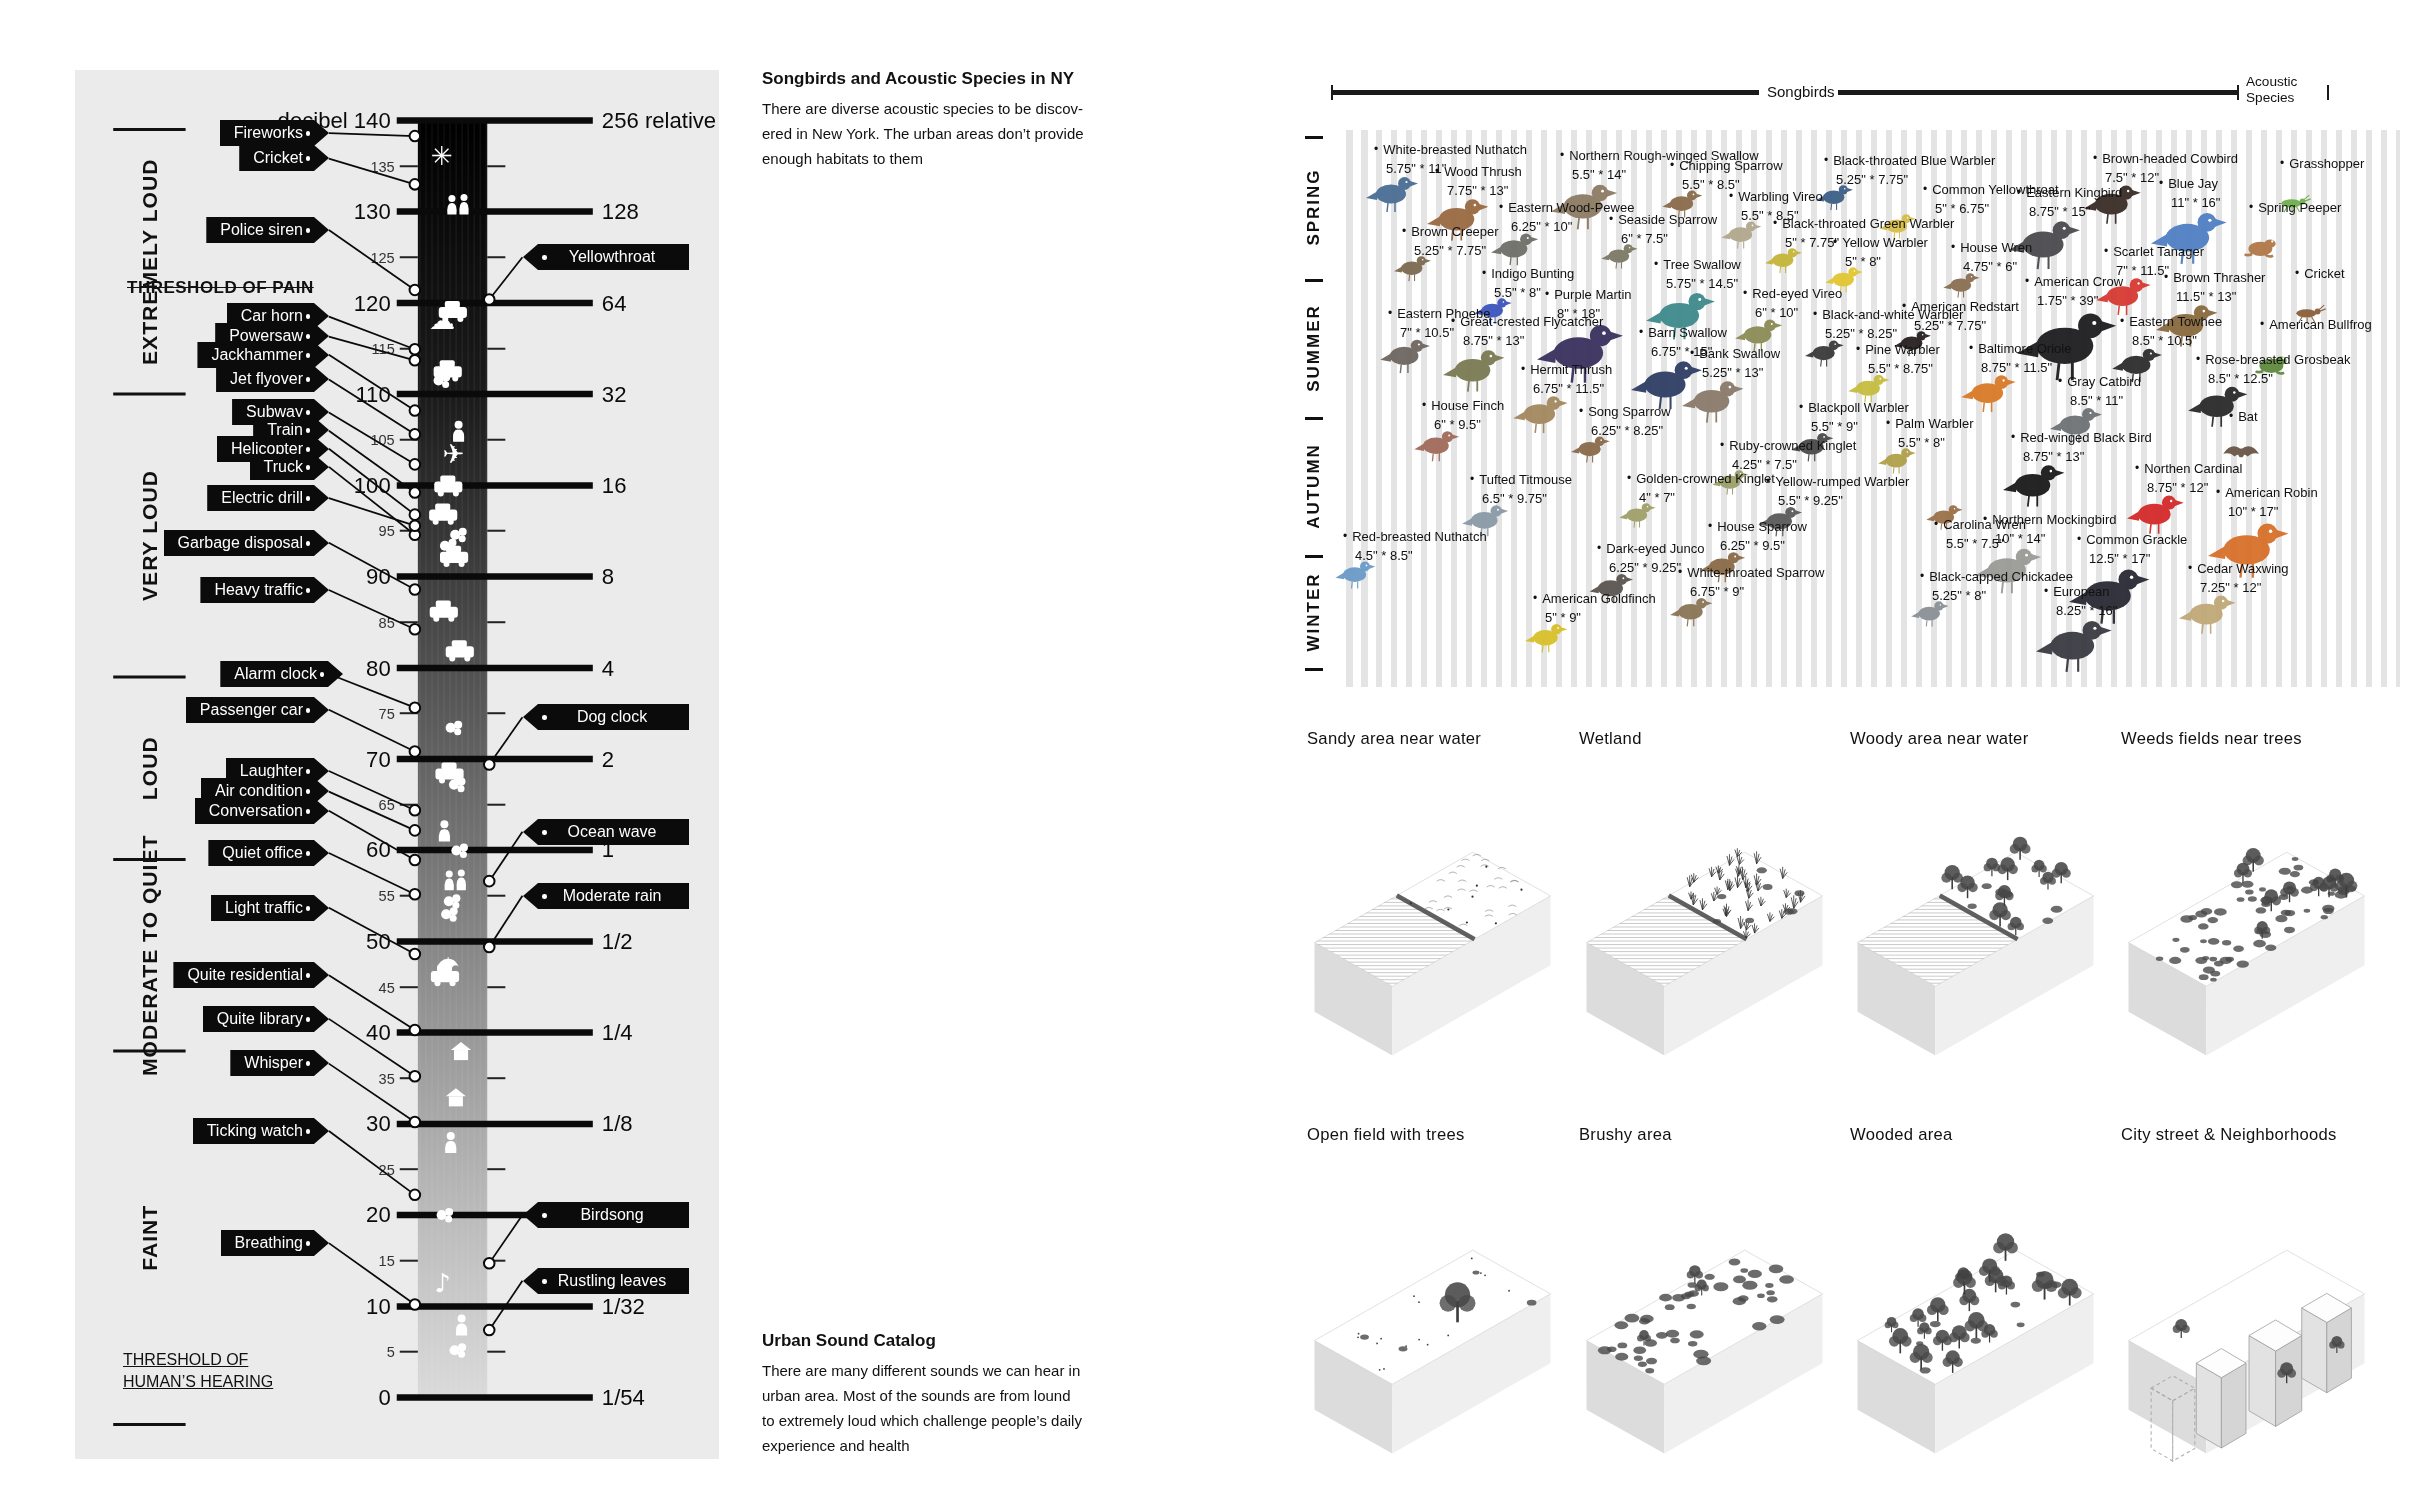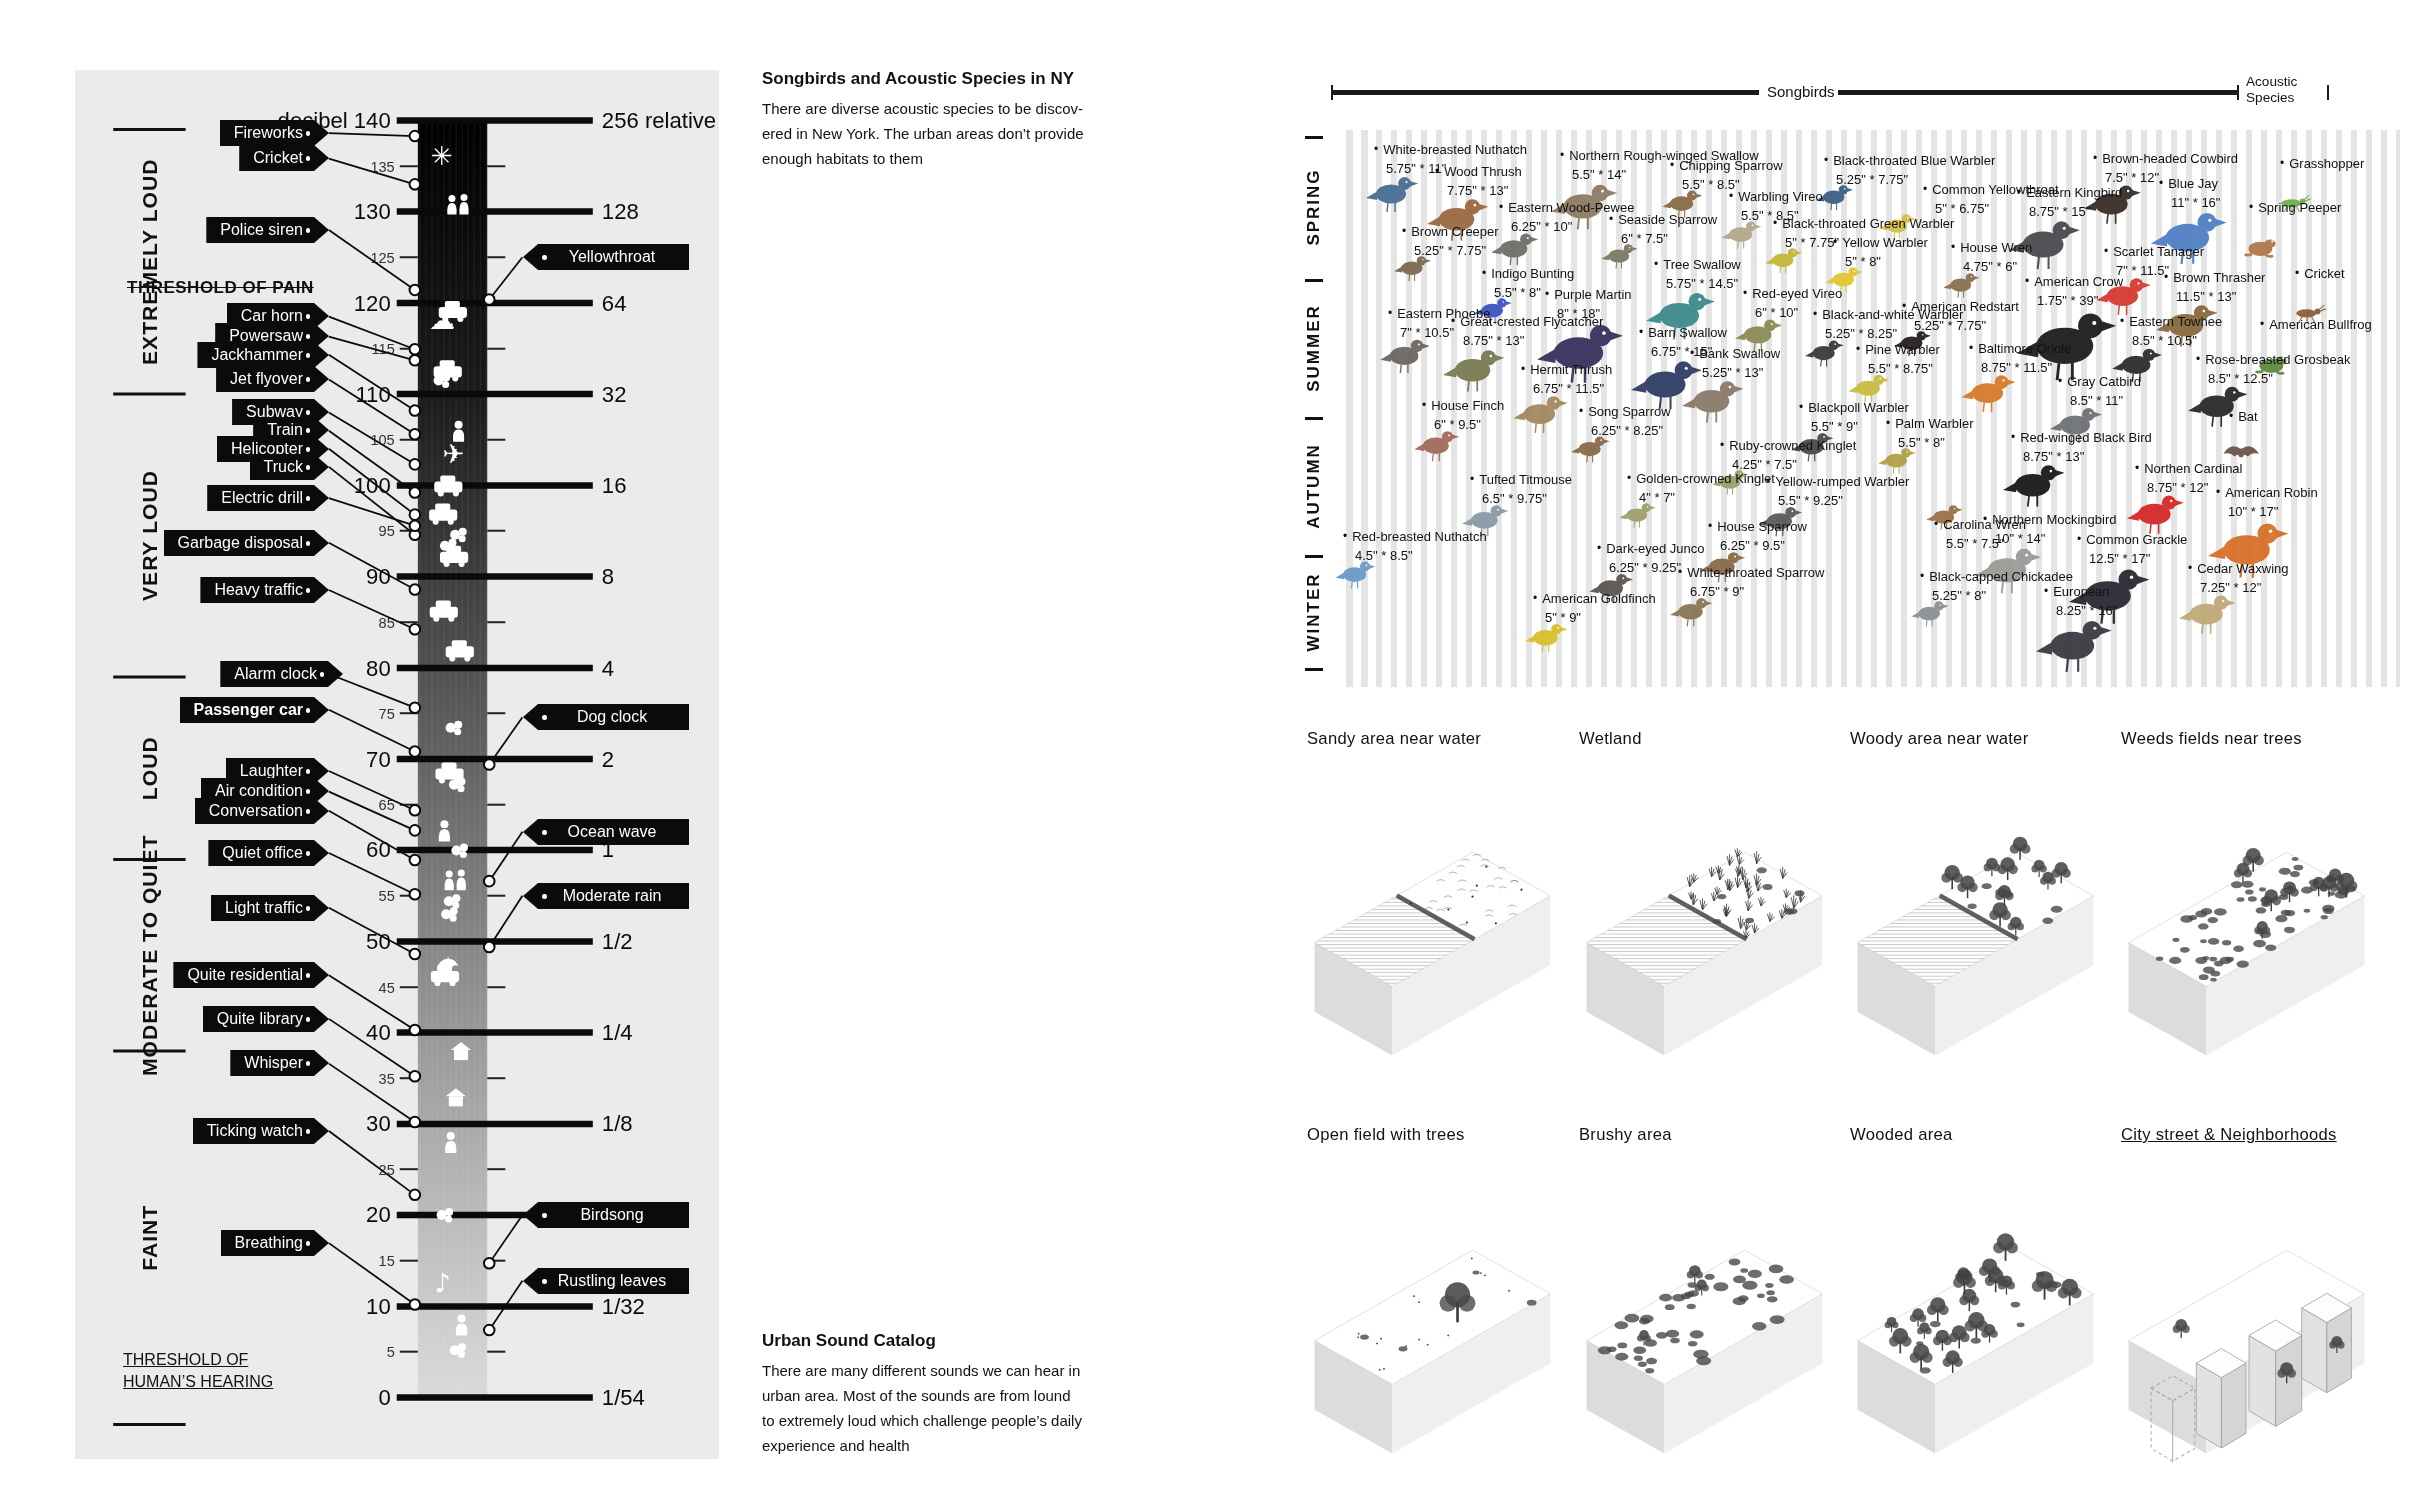"Passenger car" div.tag { font-weight: bold -> none }
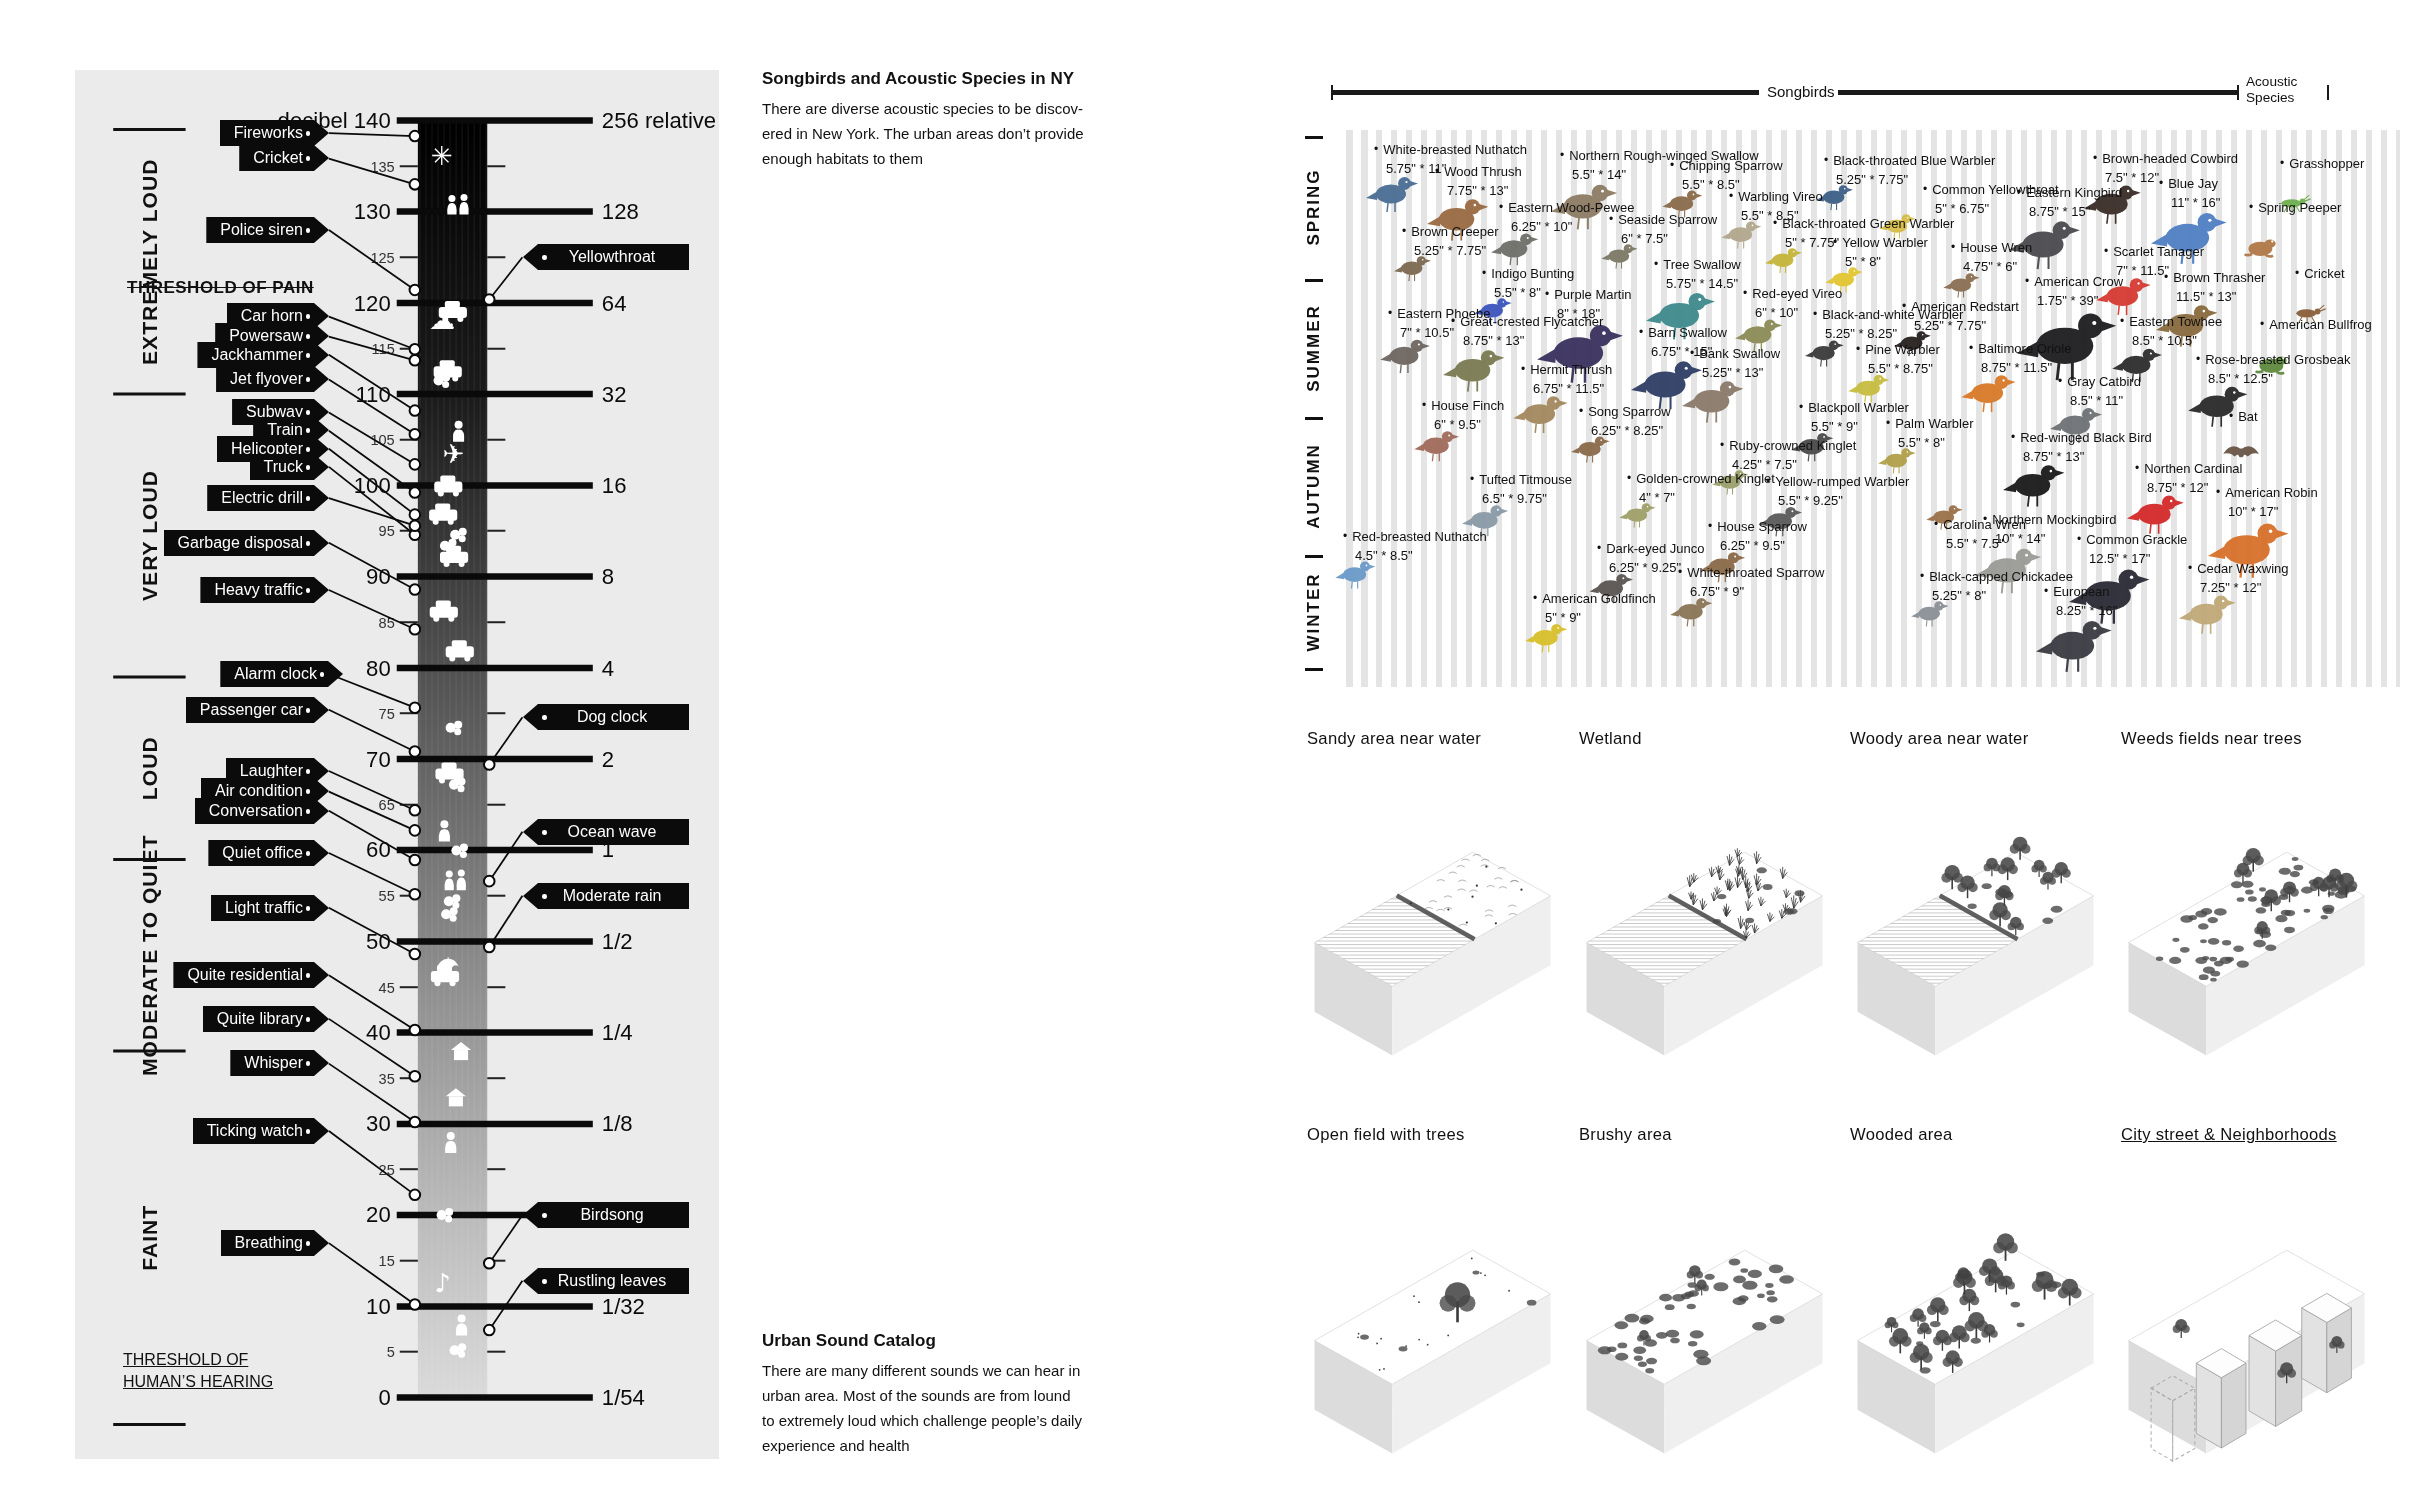"City street & Neighborhoods" div.hab-title { text-decoration: underline -> none }
